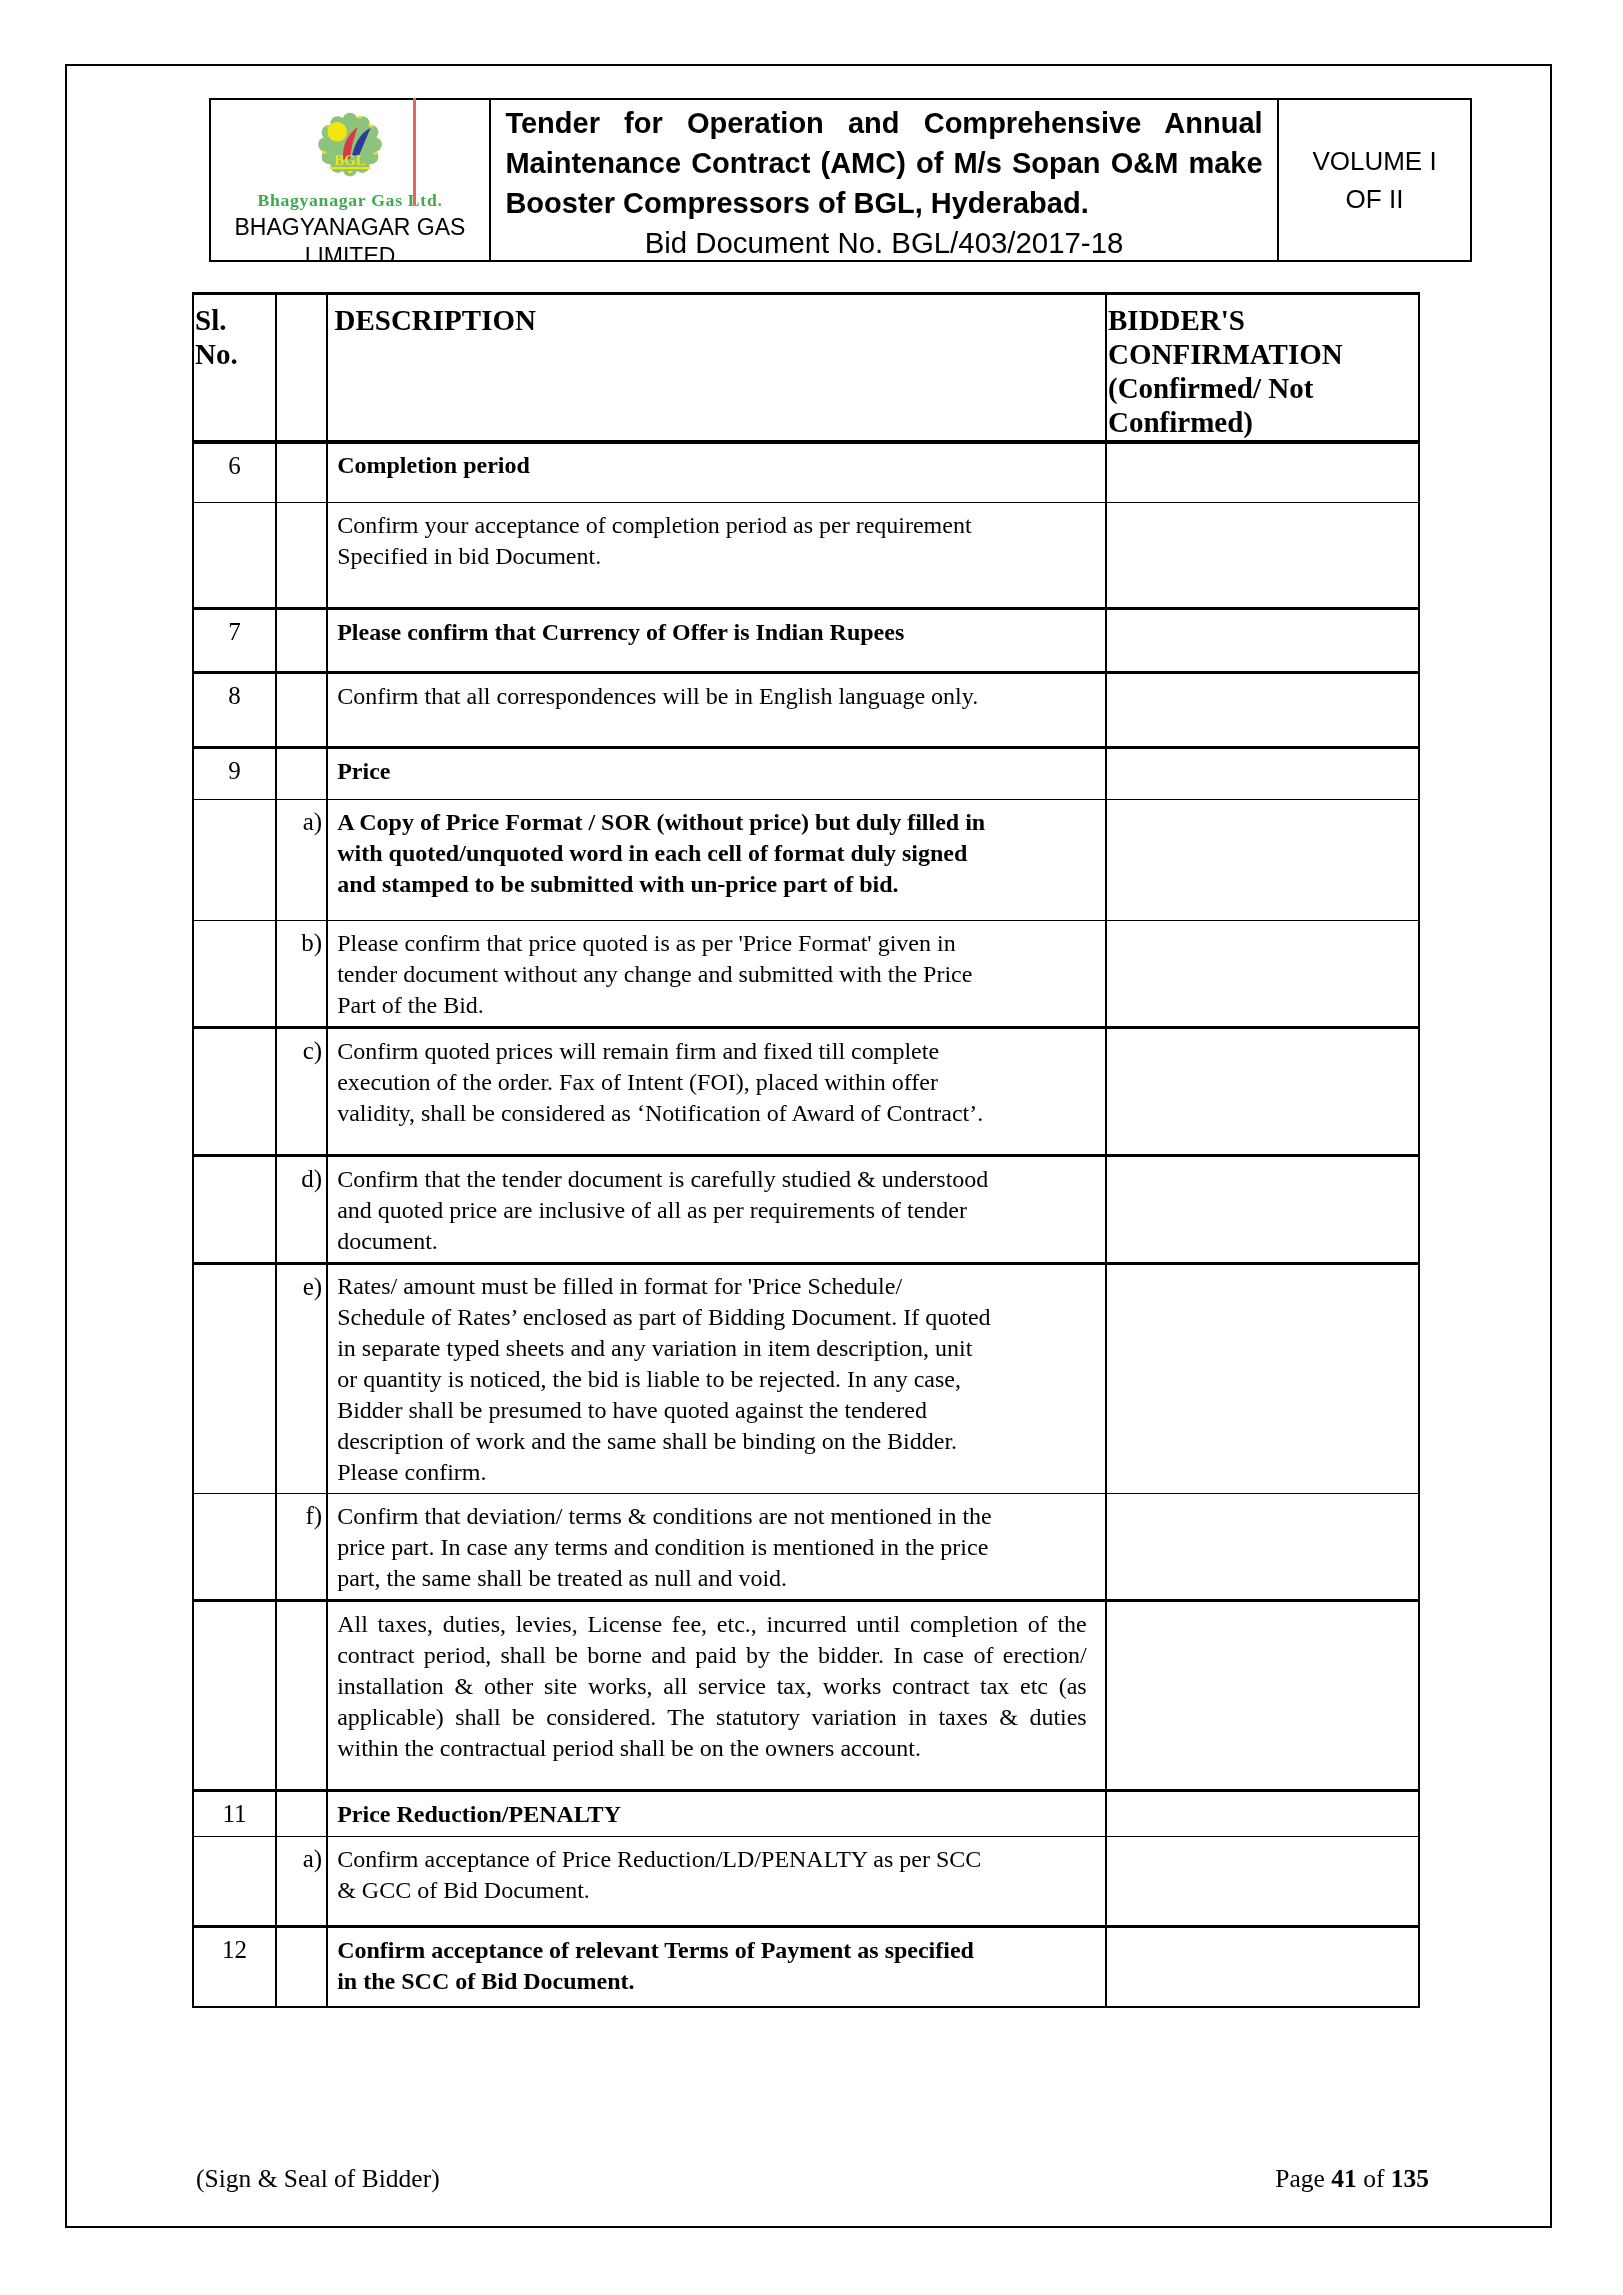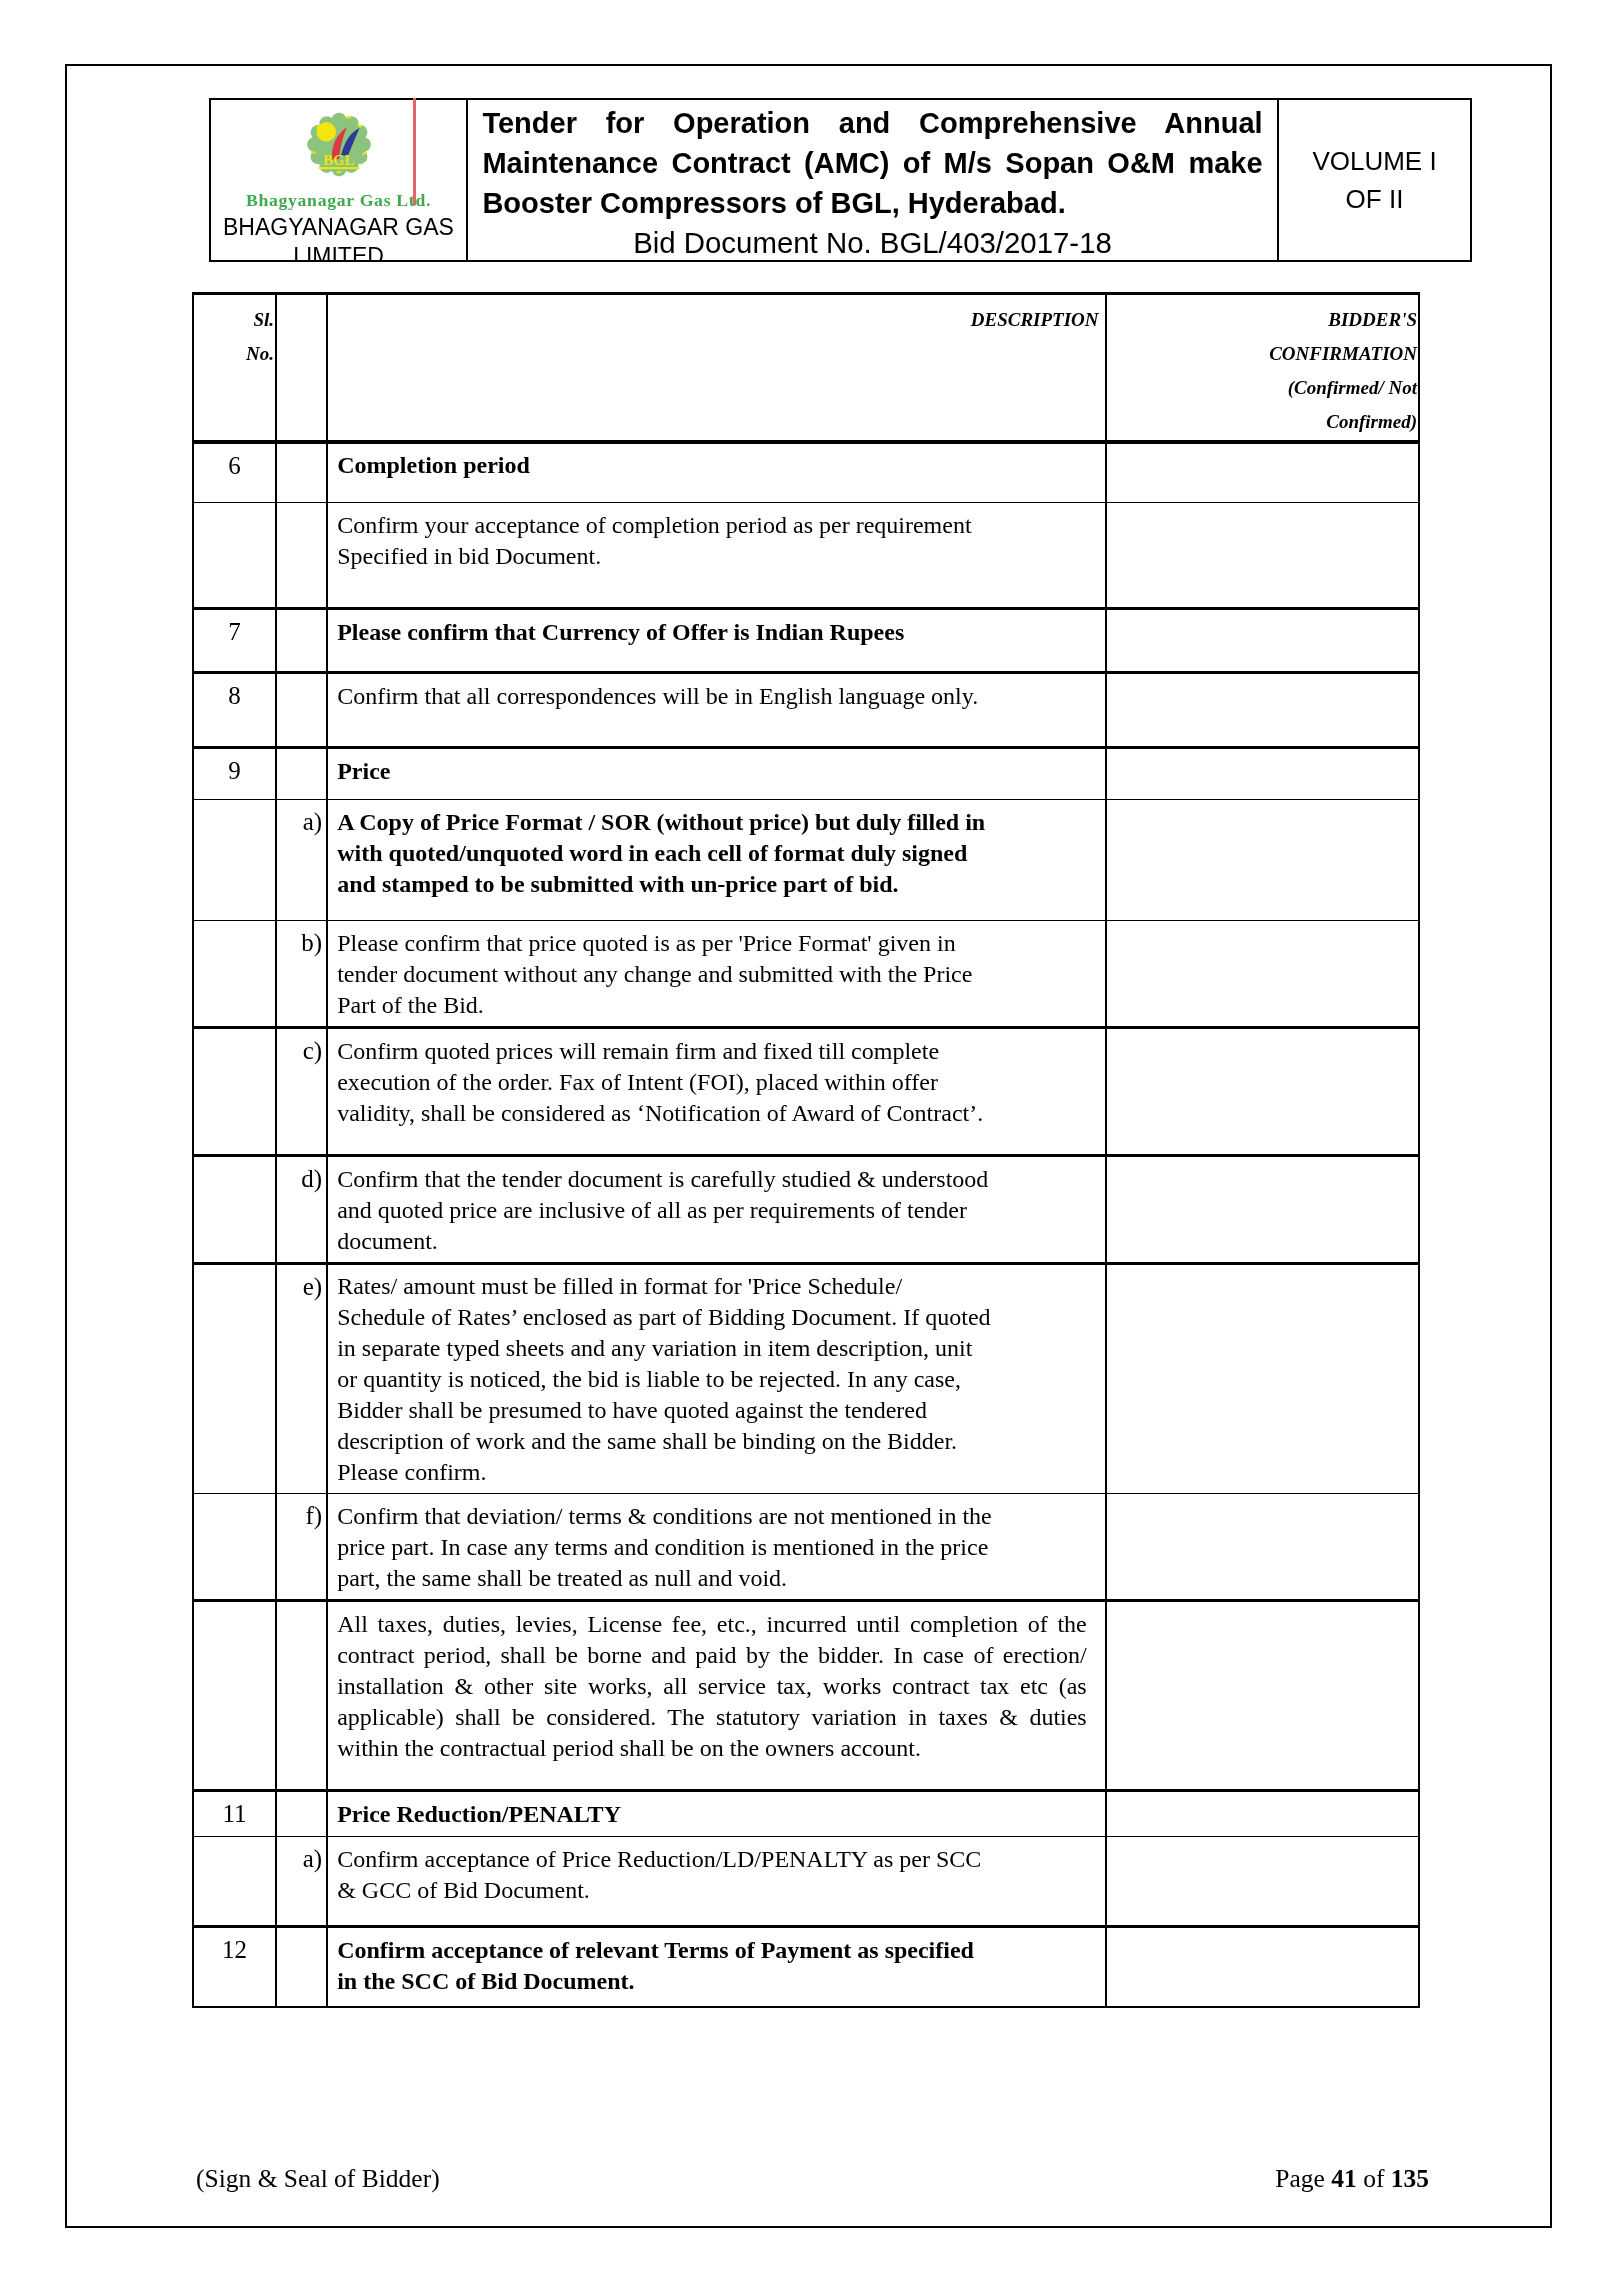"BGL" .logo-cell { width: 257px -> 280px }
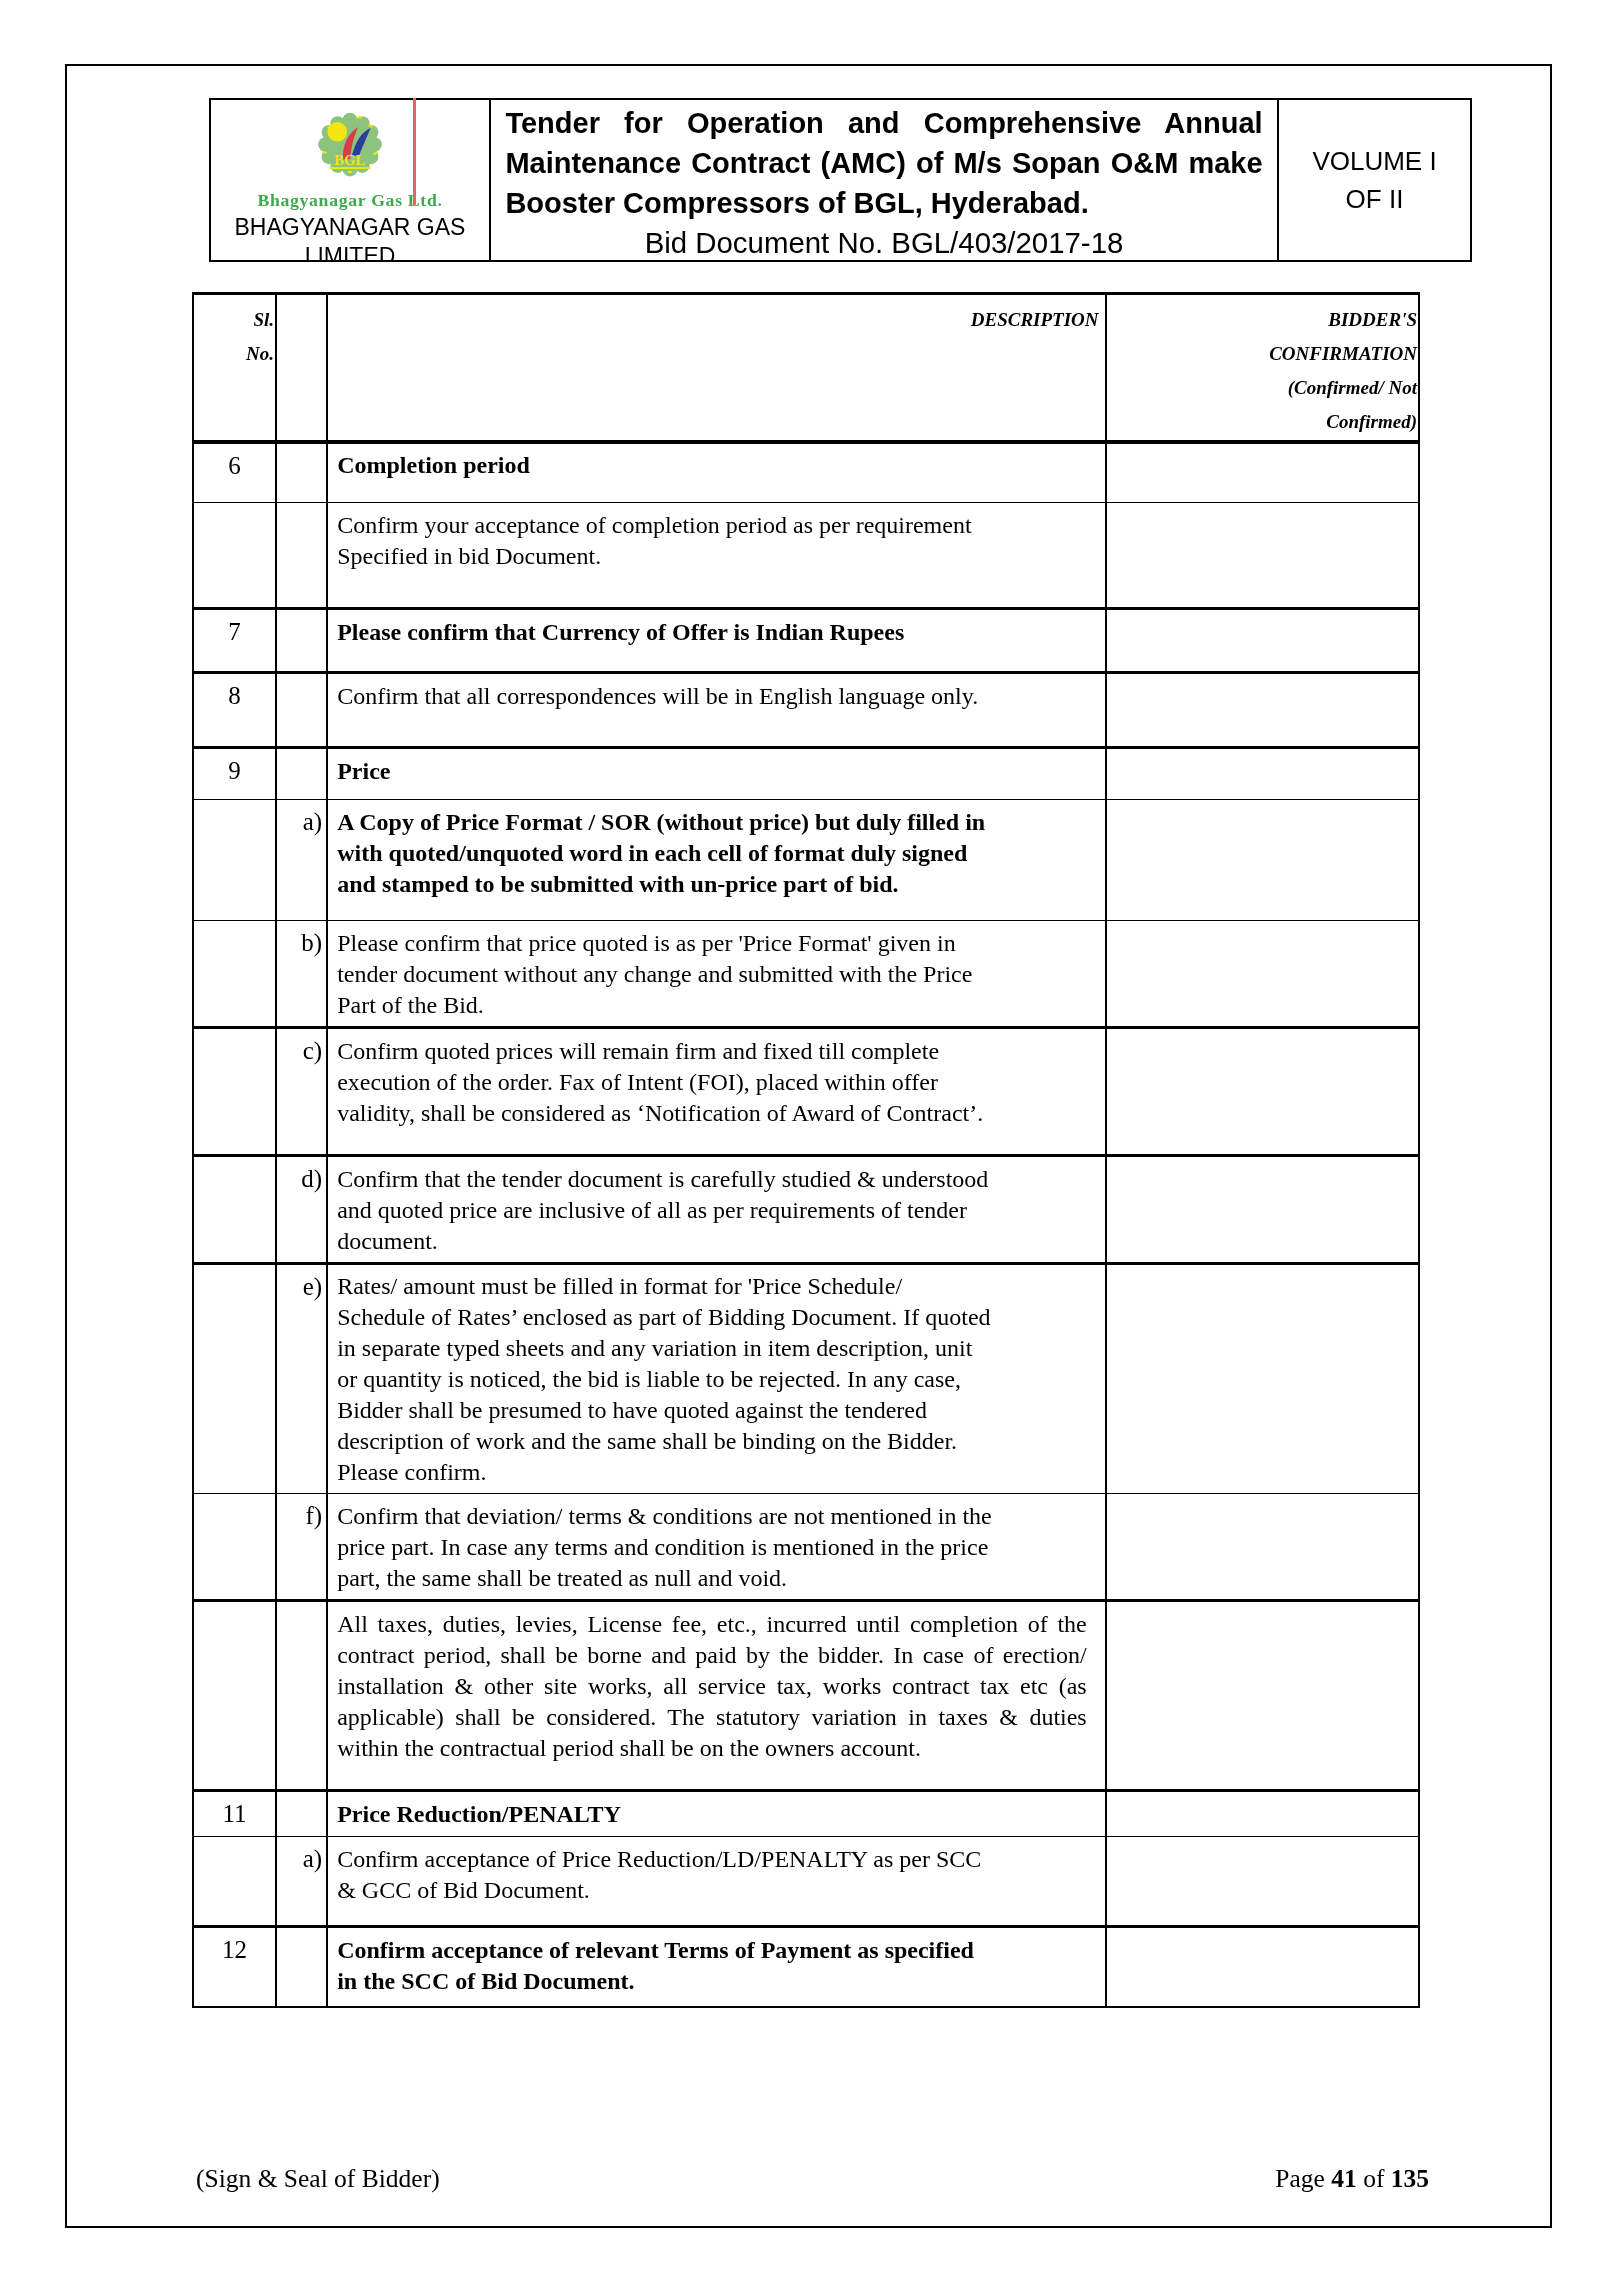"Sl." .h-cell { font-size: 19px -> 29px; font-style: italic -> none; text-align: right -> left }
